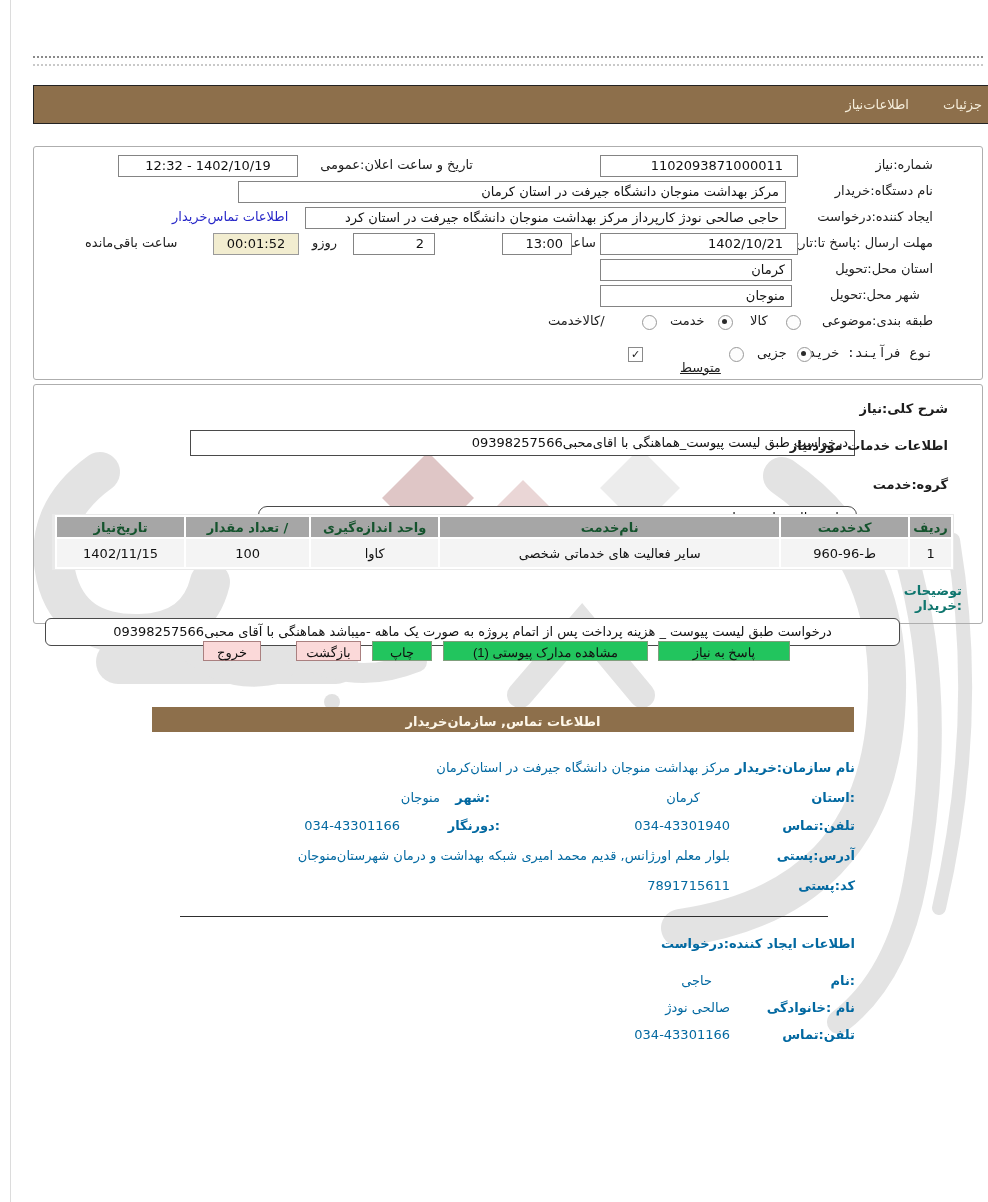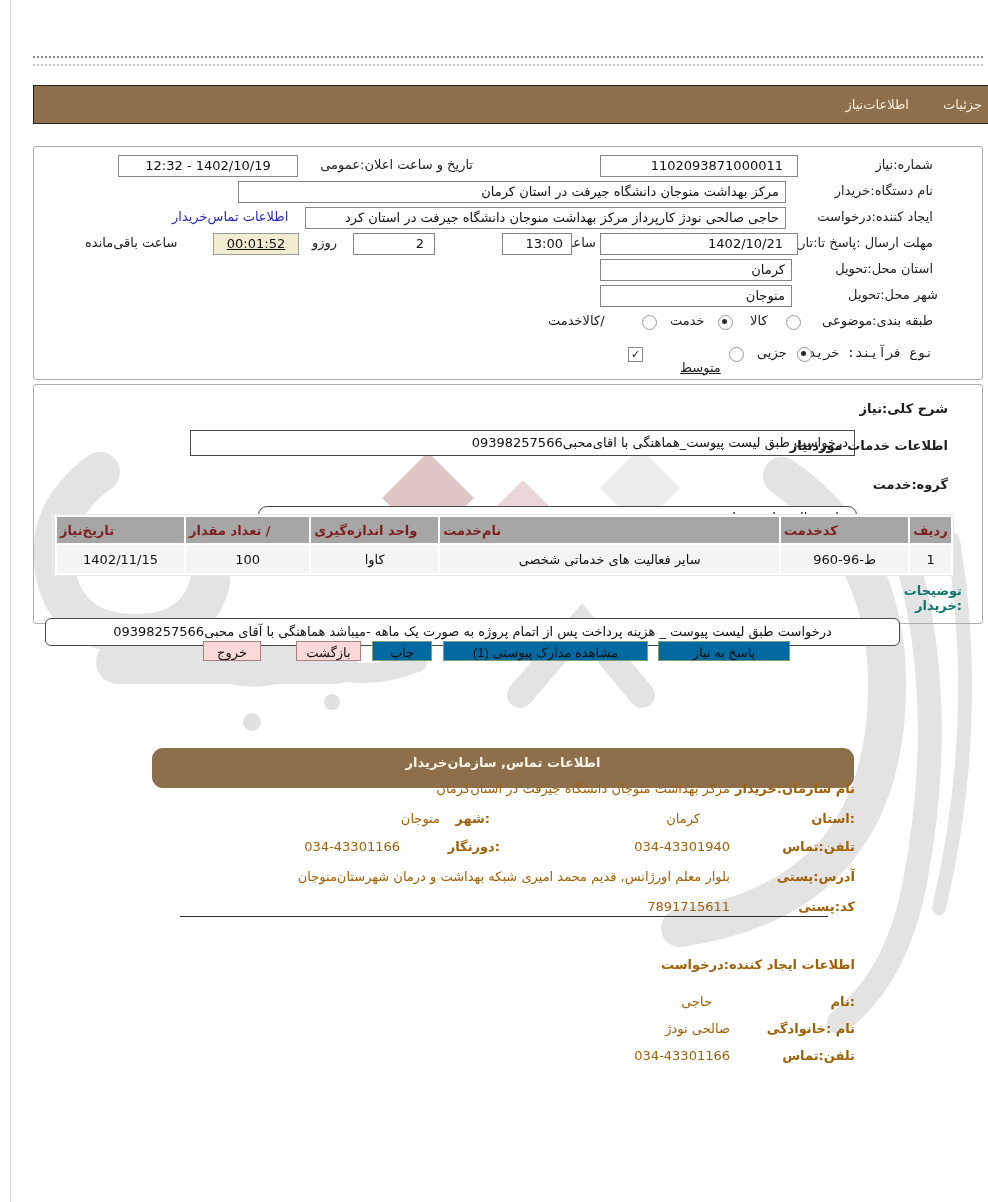"00:01:52" .beige { text-decoration: underline -> none }
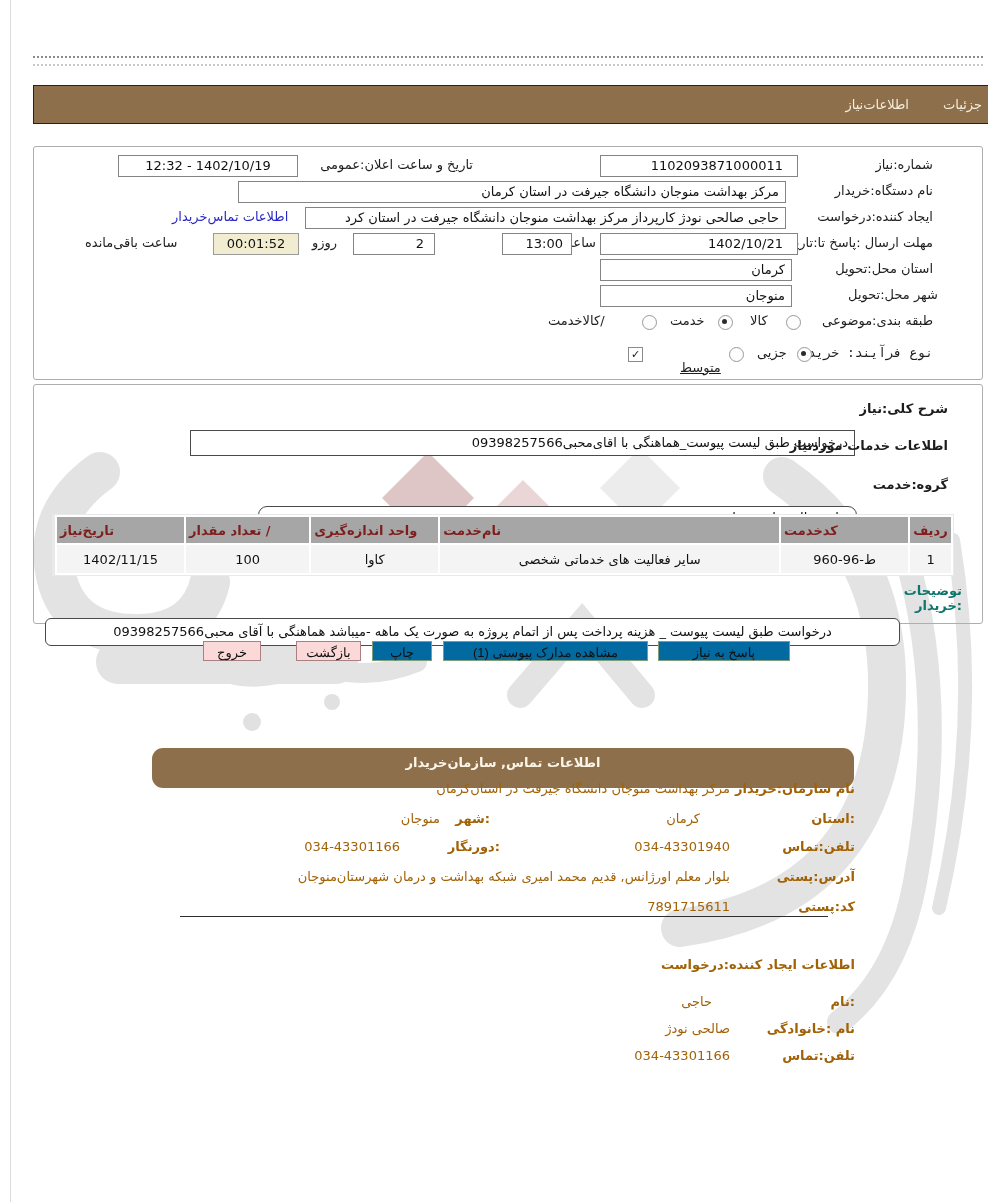"شهر محل:تحویل" div.lbl { right: 50px -> 68px }
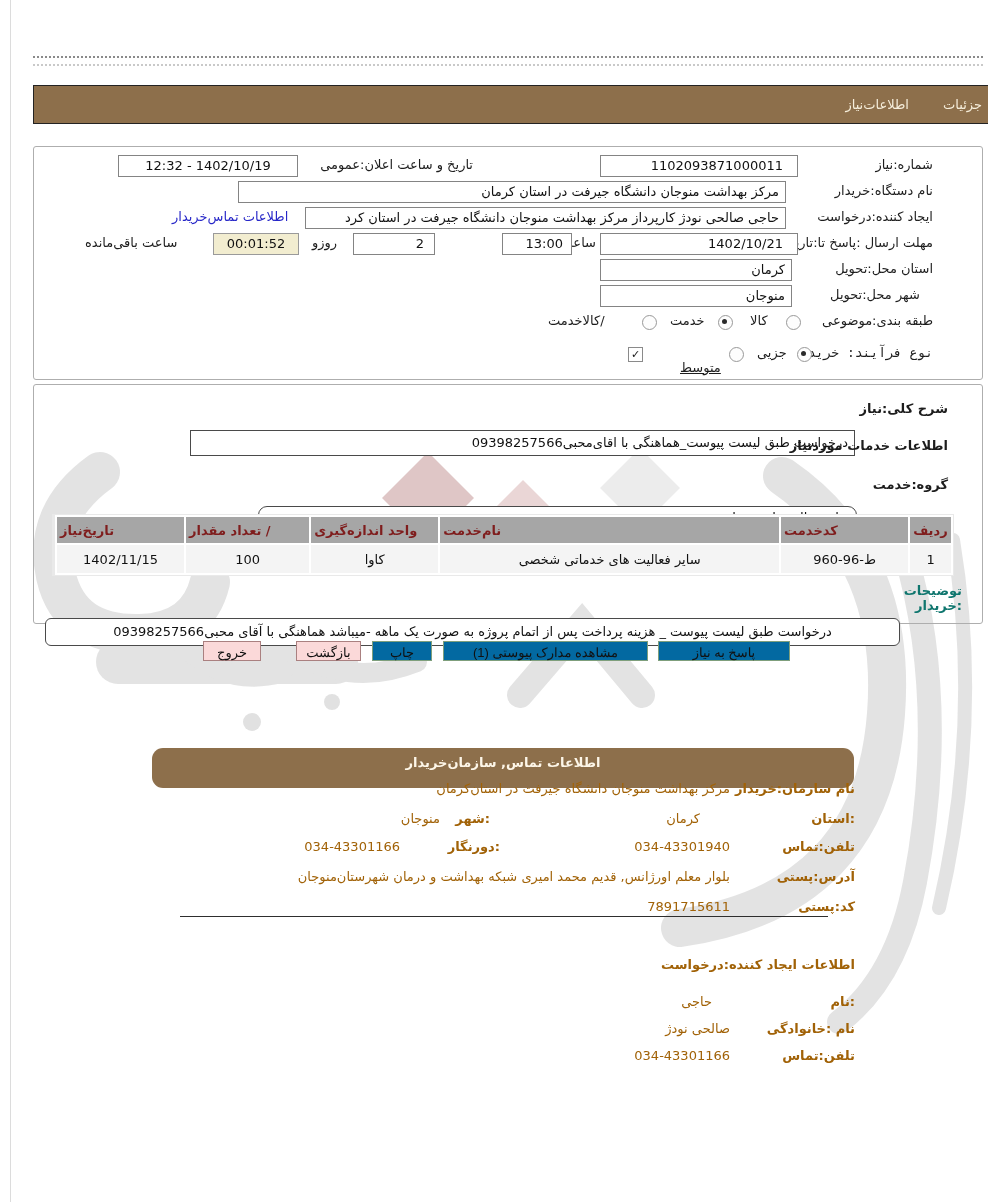"تاریخ‌نیاز" table.tbl th { color: #7f1d1d -> #14532d; height: 26px -> 20px; text-align: left -> center }
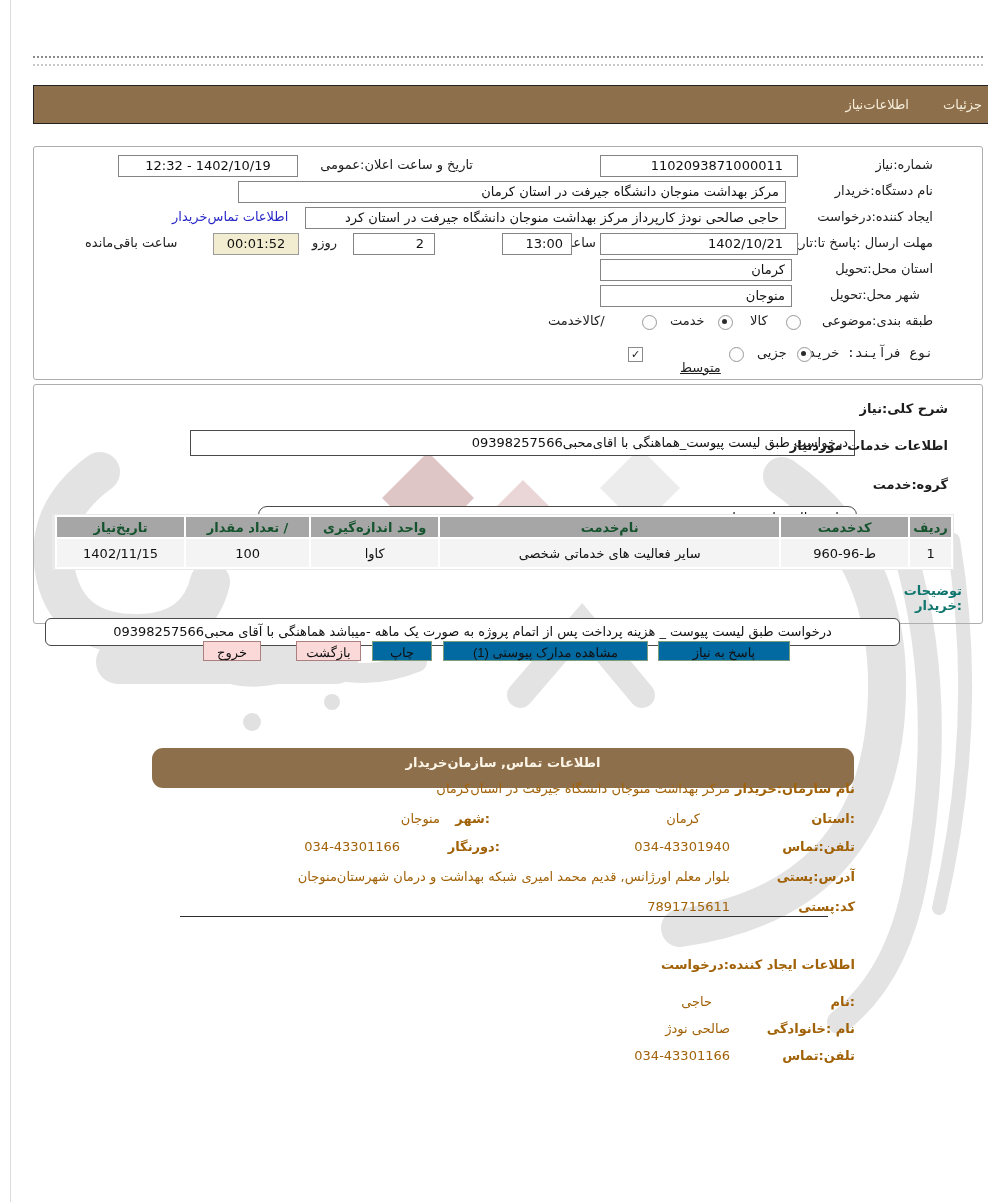"چاپ" .btn-g { background: #0369a1 -> #22c55e }
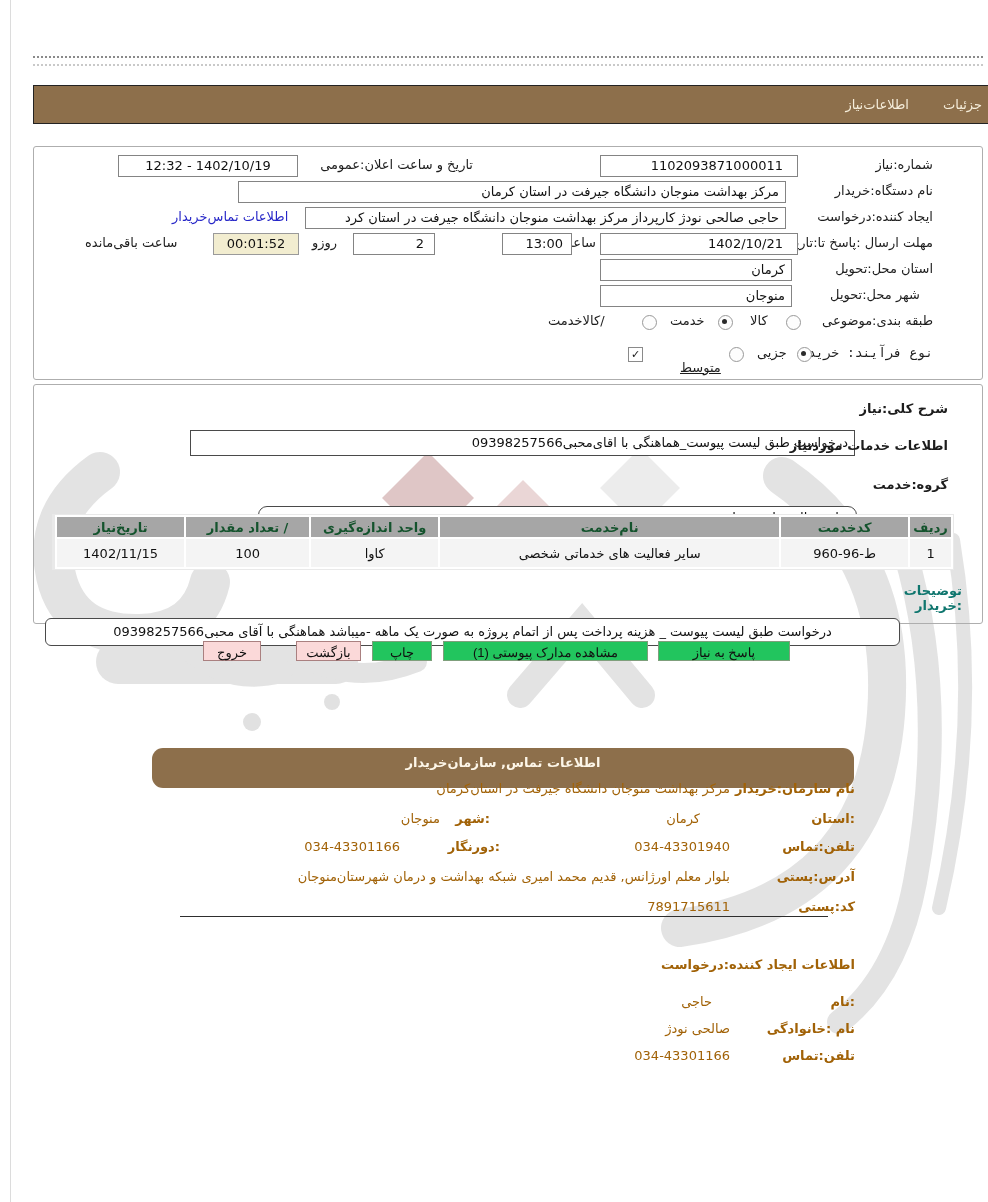"اطلاعات تماس, سازمان‌خریدار" .bar2 { border-radius: 11px -> none; height: 40px -> 25px; top: 748px -> 707px }
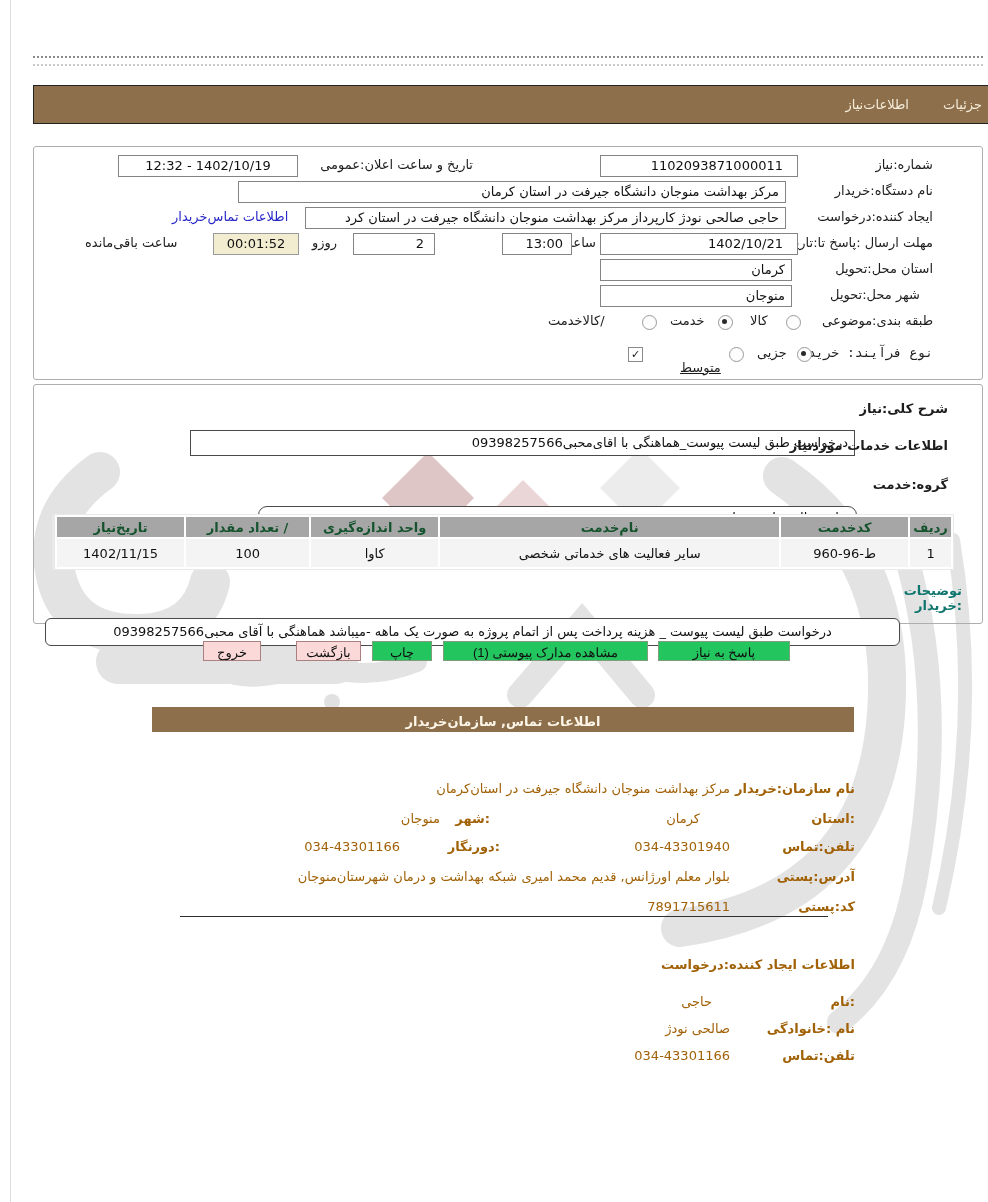"مرکز بهداشت منوجان دانشگاه جیرفت در استان‌کرمان" .ctxt { color: #a16207 -> #0369a1; margin-top: 21px -> none }
